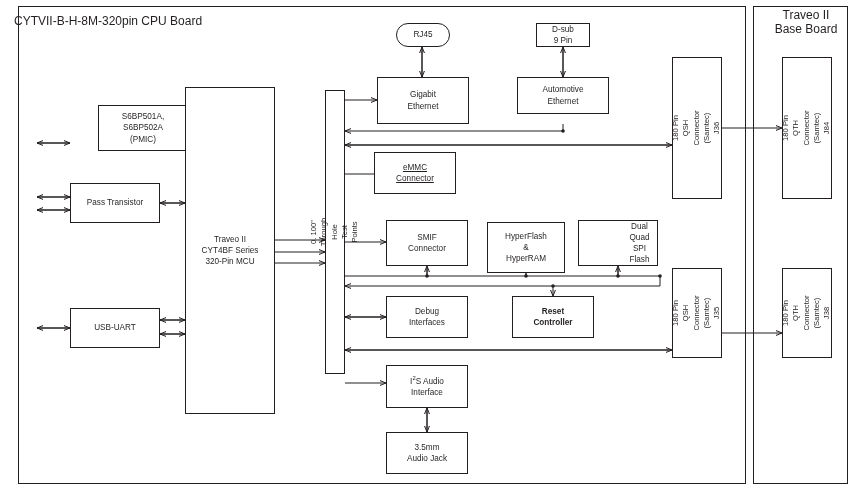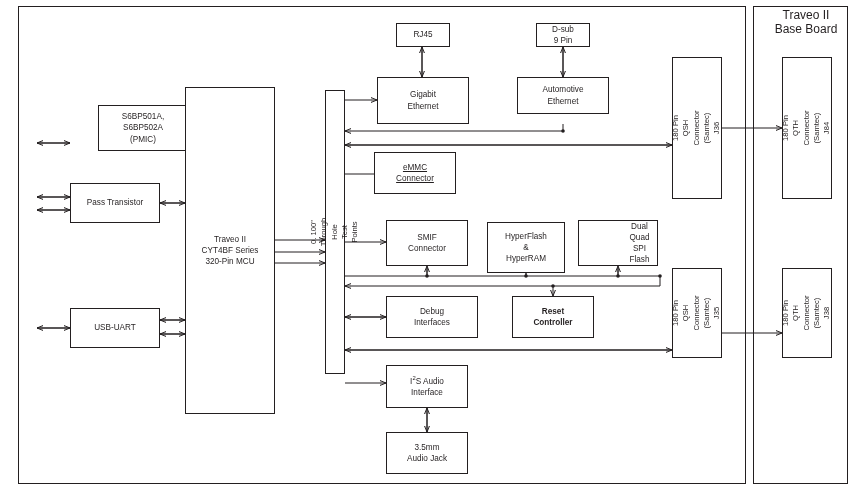"CYTVII-B-H-8M-320pin CPU Board" div.panel-title { html: none -> <div>CYTVII-B-H-8M-320pin CPU Board</div> }
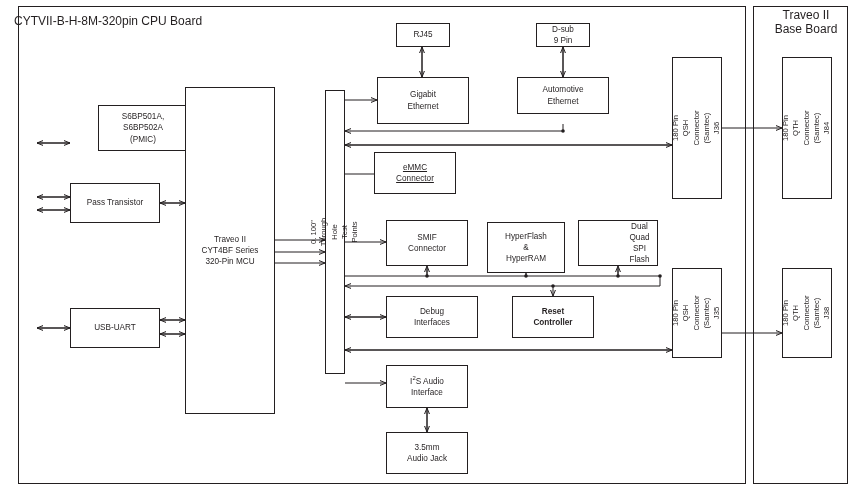"RJ45" div.blk { border-radius: none -> 12px }
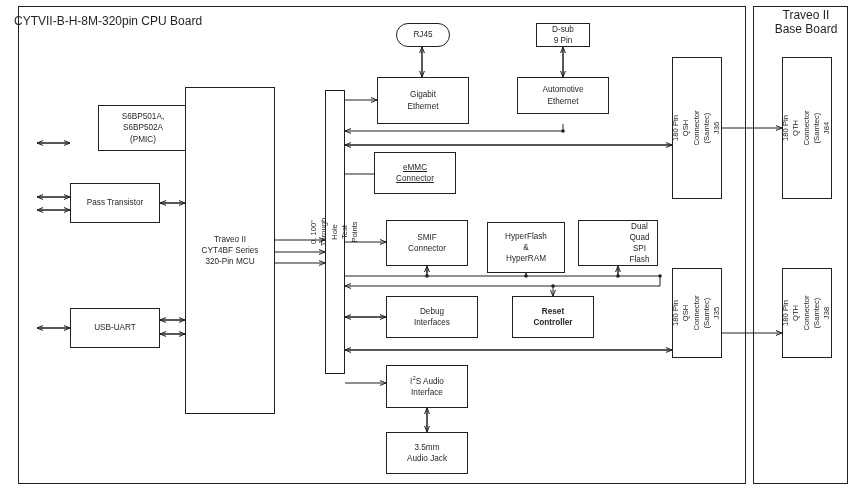"Debug" div.blk { width: 92px -> 82px }
